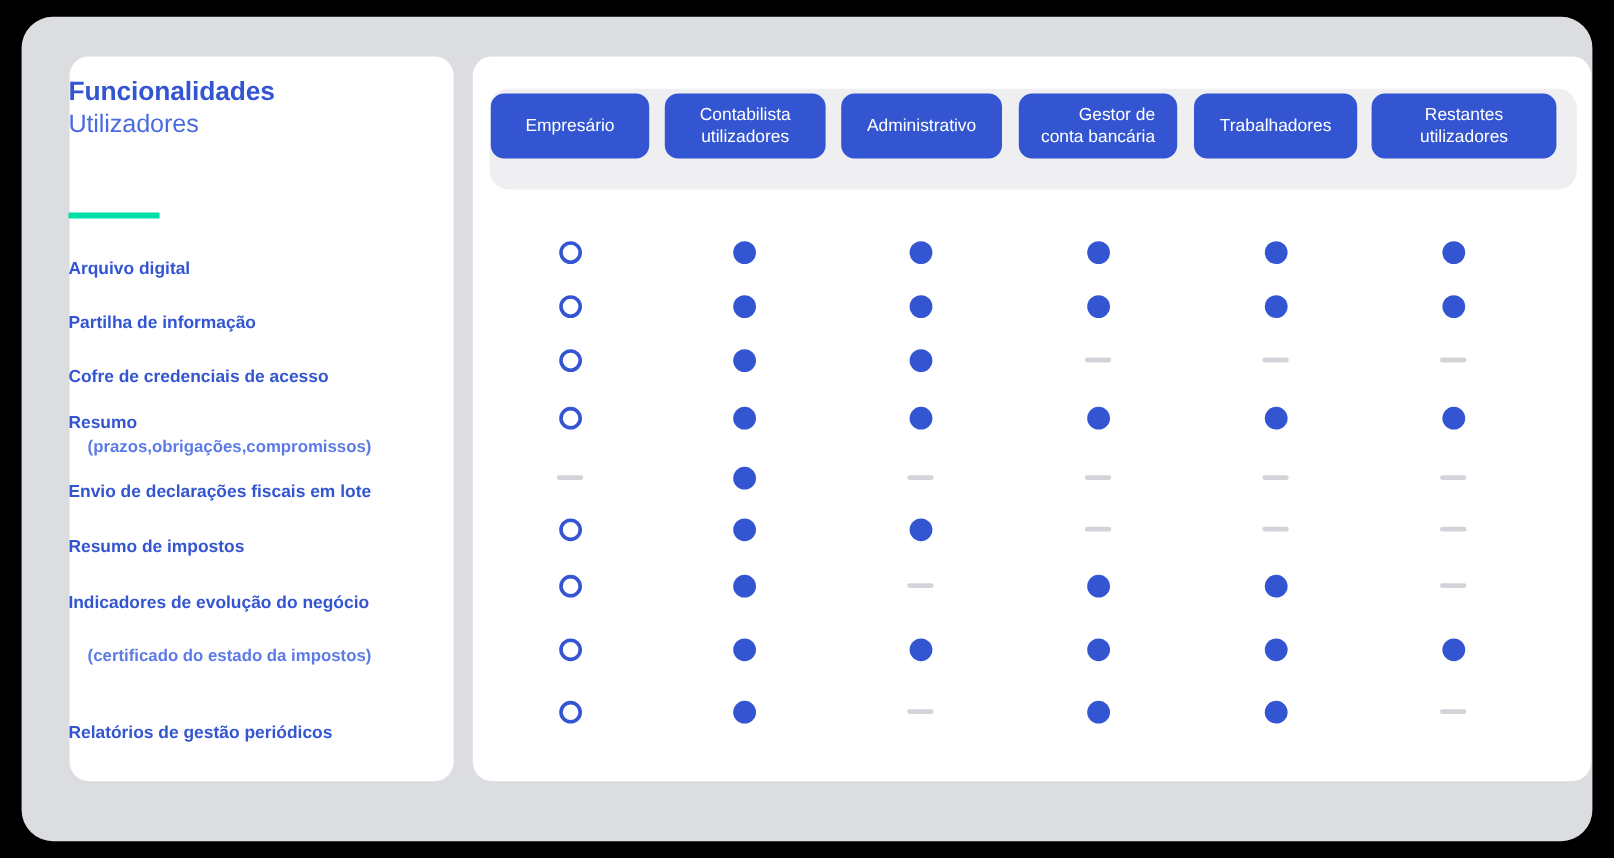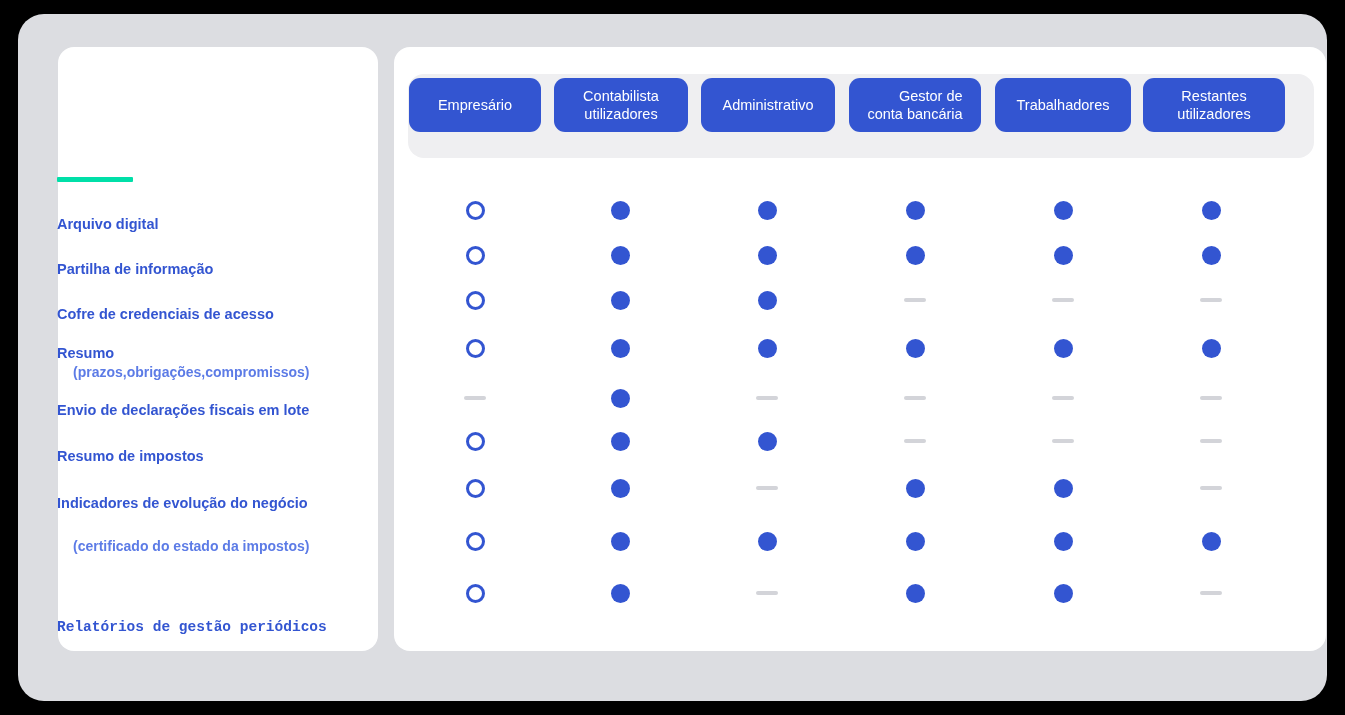"Funcionalidades" div { html: none -> <div> <div>Funcionalidades</div> <div>Utilizadores</div> </div> }
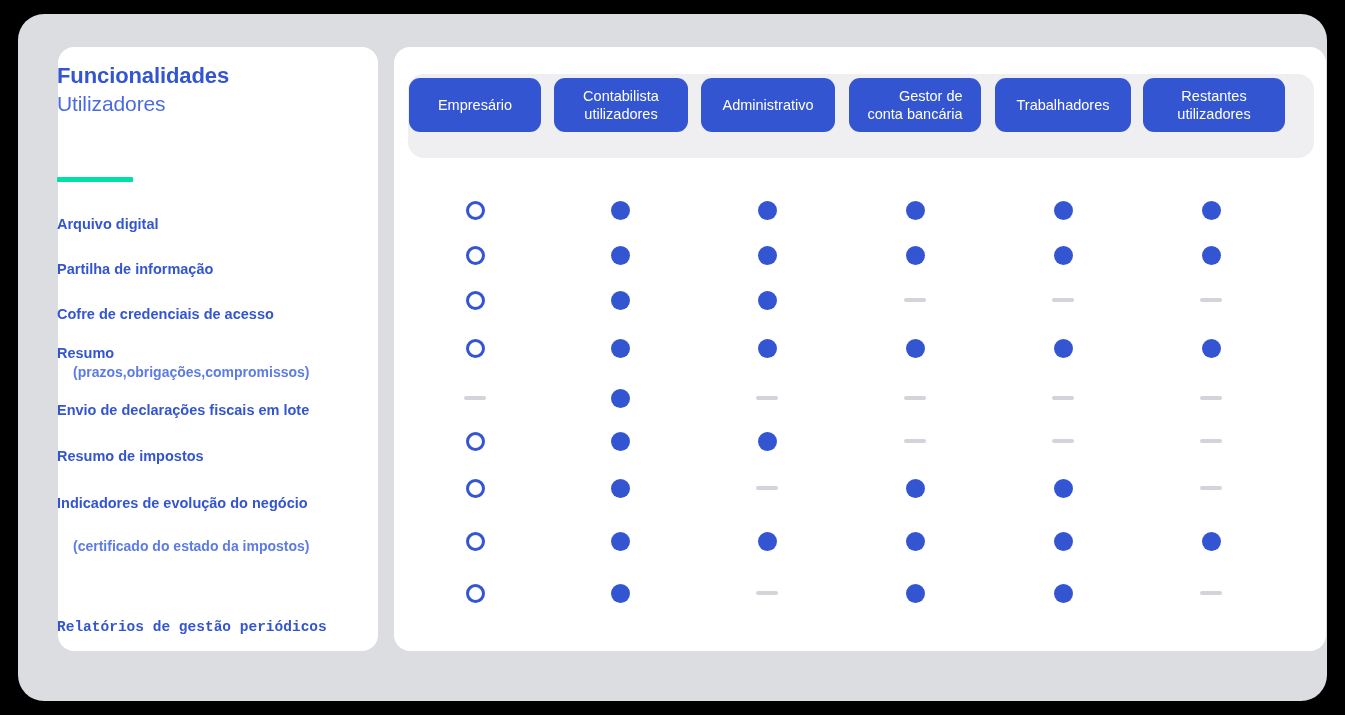"Restantes" div.header-pill { width: 142px -> 154px }
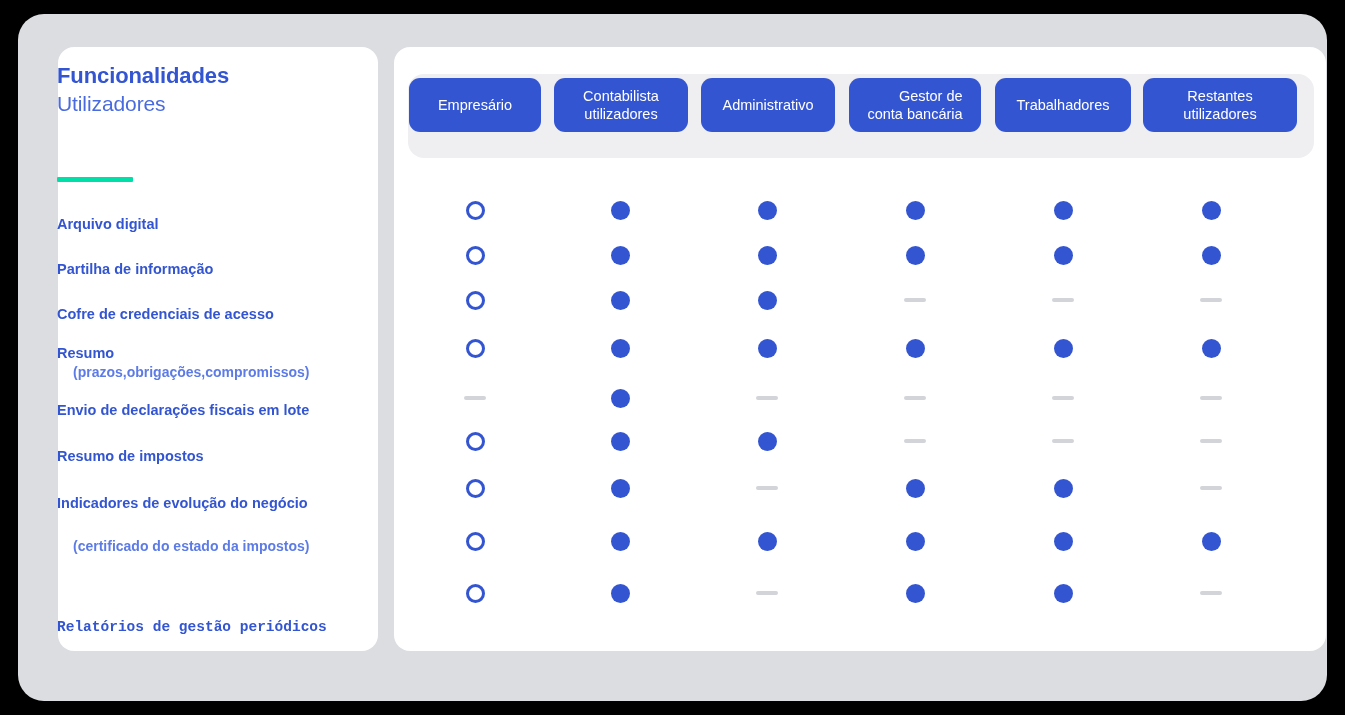"Relatórios de gestão periódicos" div.feature-row { font-family: Liberation Mono, monospace -> none; top: 414px -> 398px }
